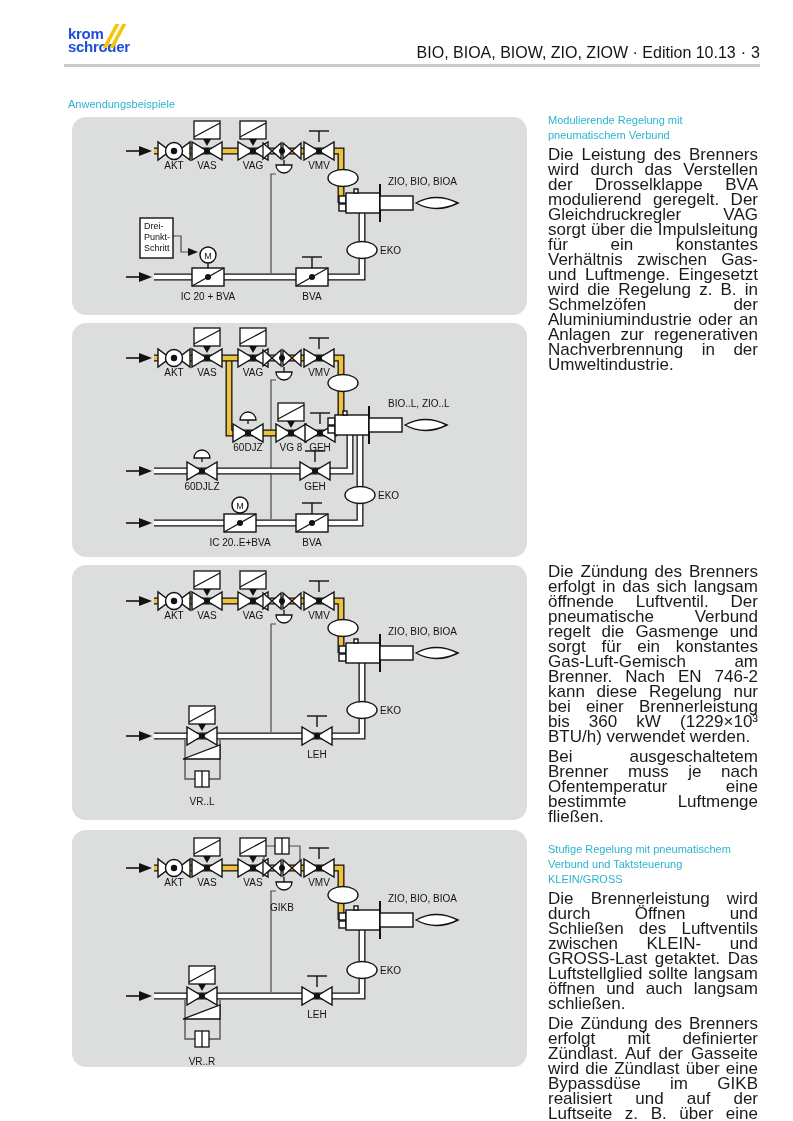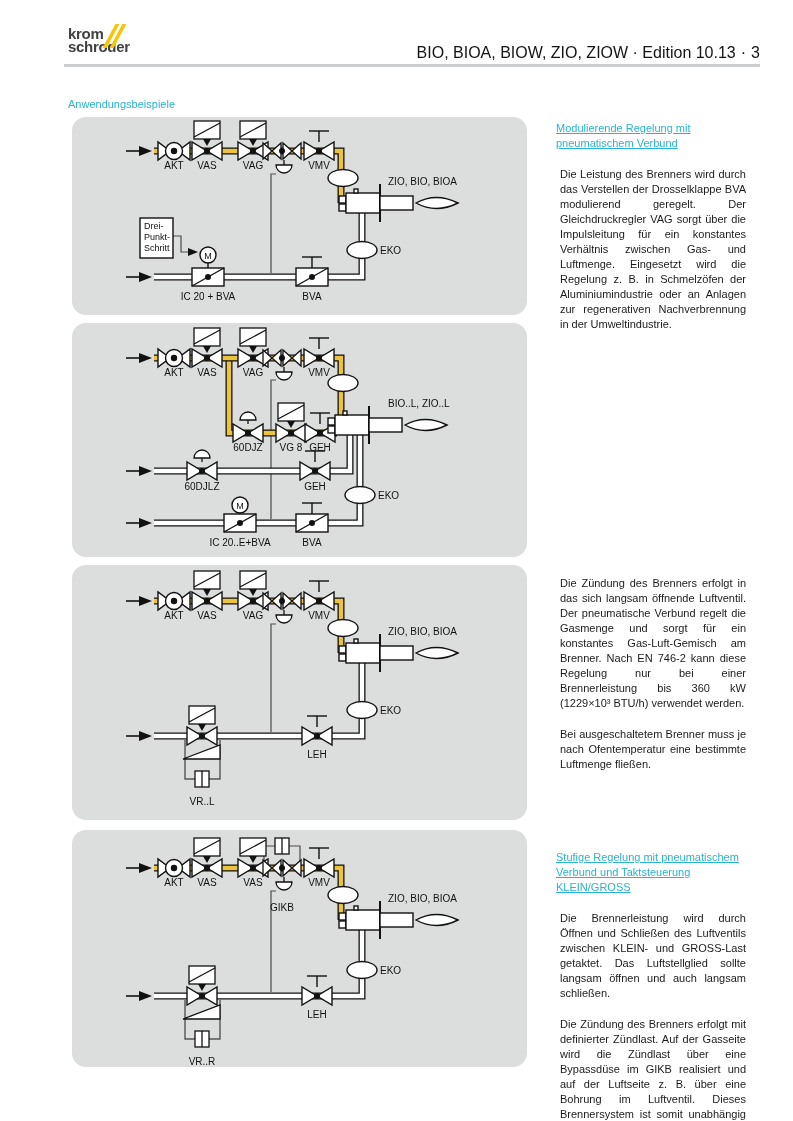"krom" .logo { color: #404040 -> #1d4ed8 }
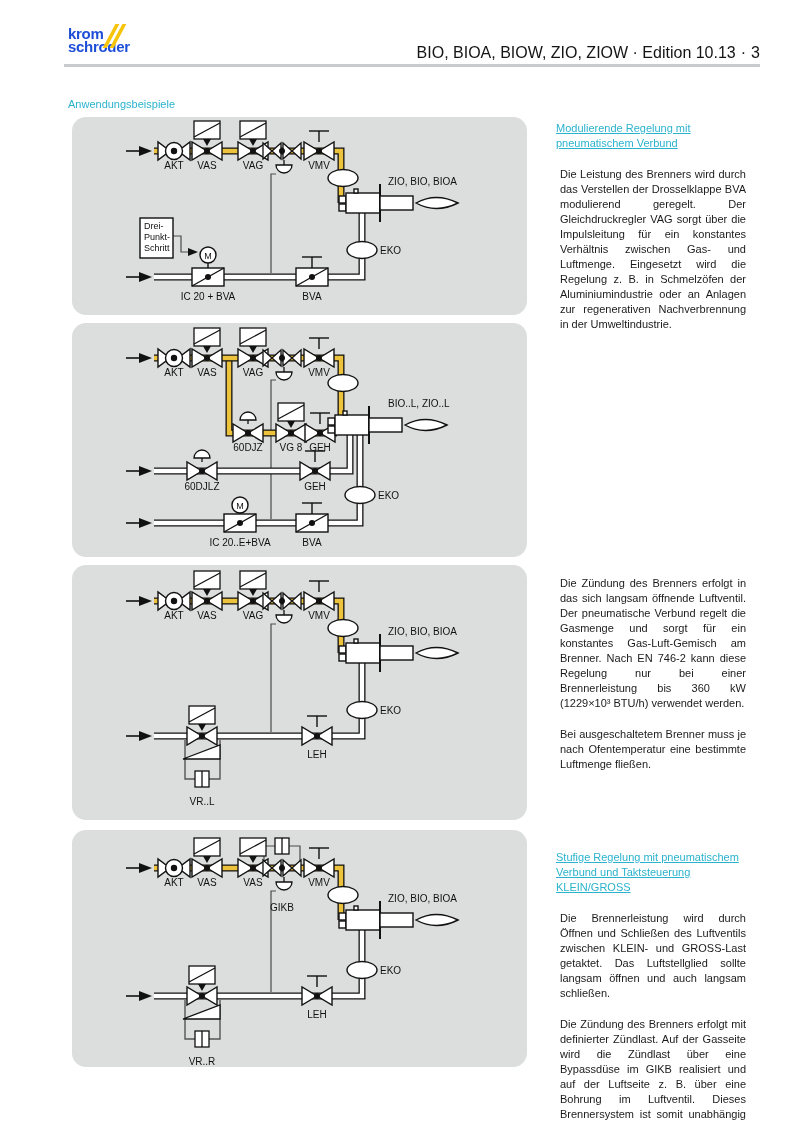"Modulierende Regelung mit pneumatischem" .section h3 { margin: 12px -> 4px; text-decoration: underline -> none }
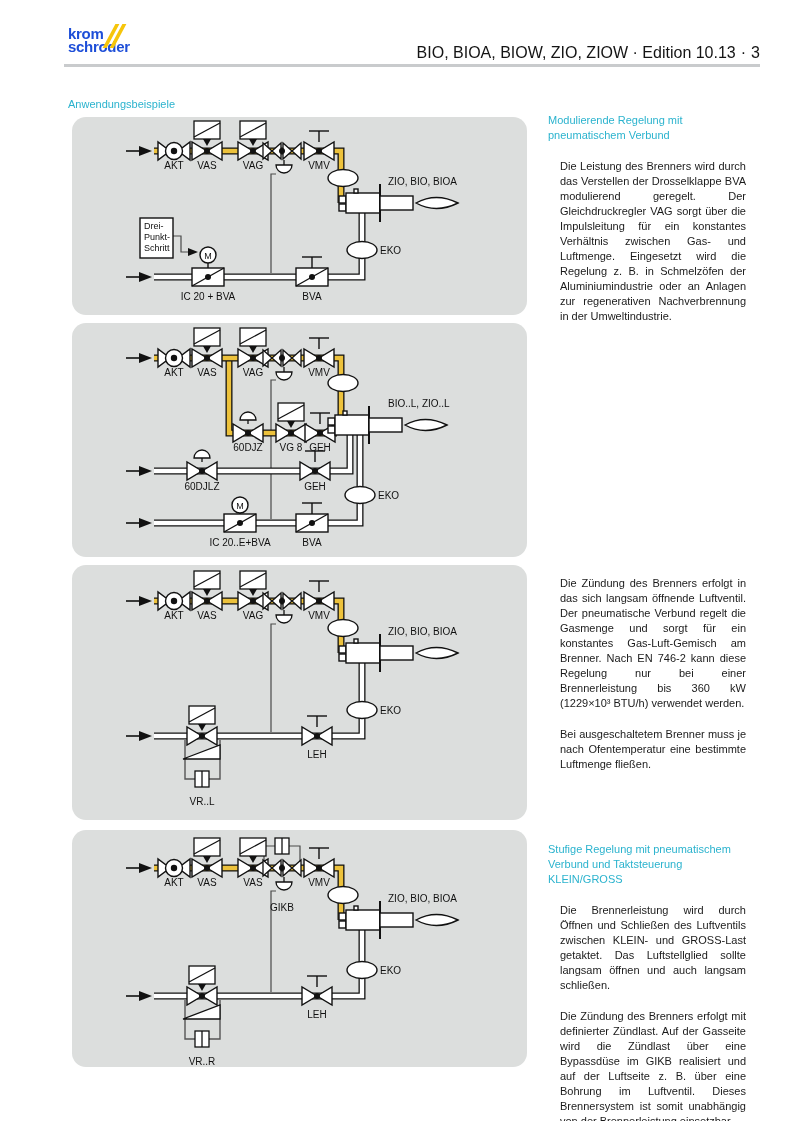"Die Leistung des Brenners wird" .section p { font-size: 11px -> 17px; margin: 16px -> 4px }
